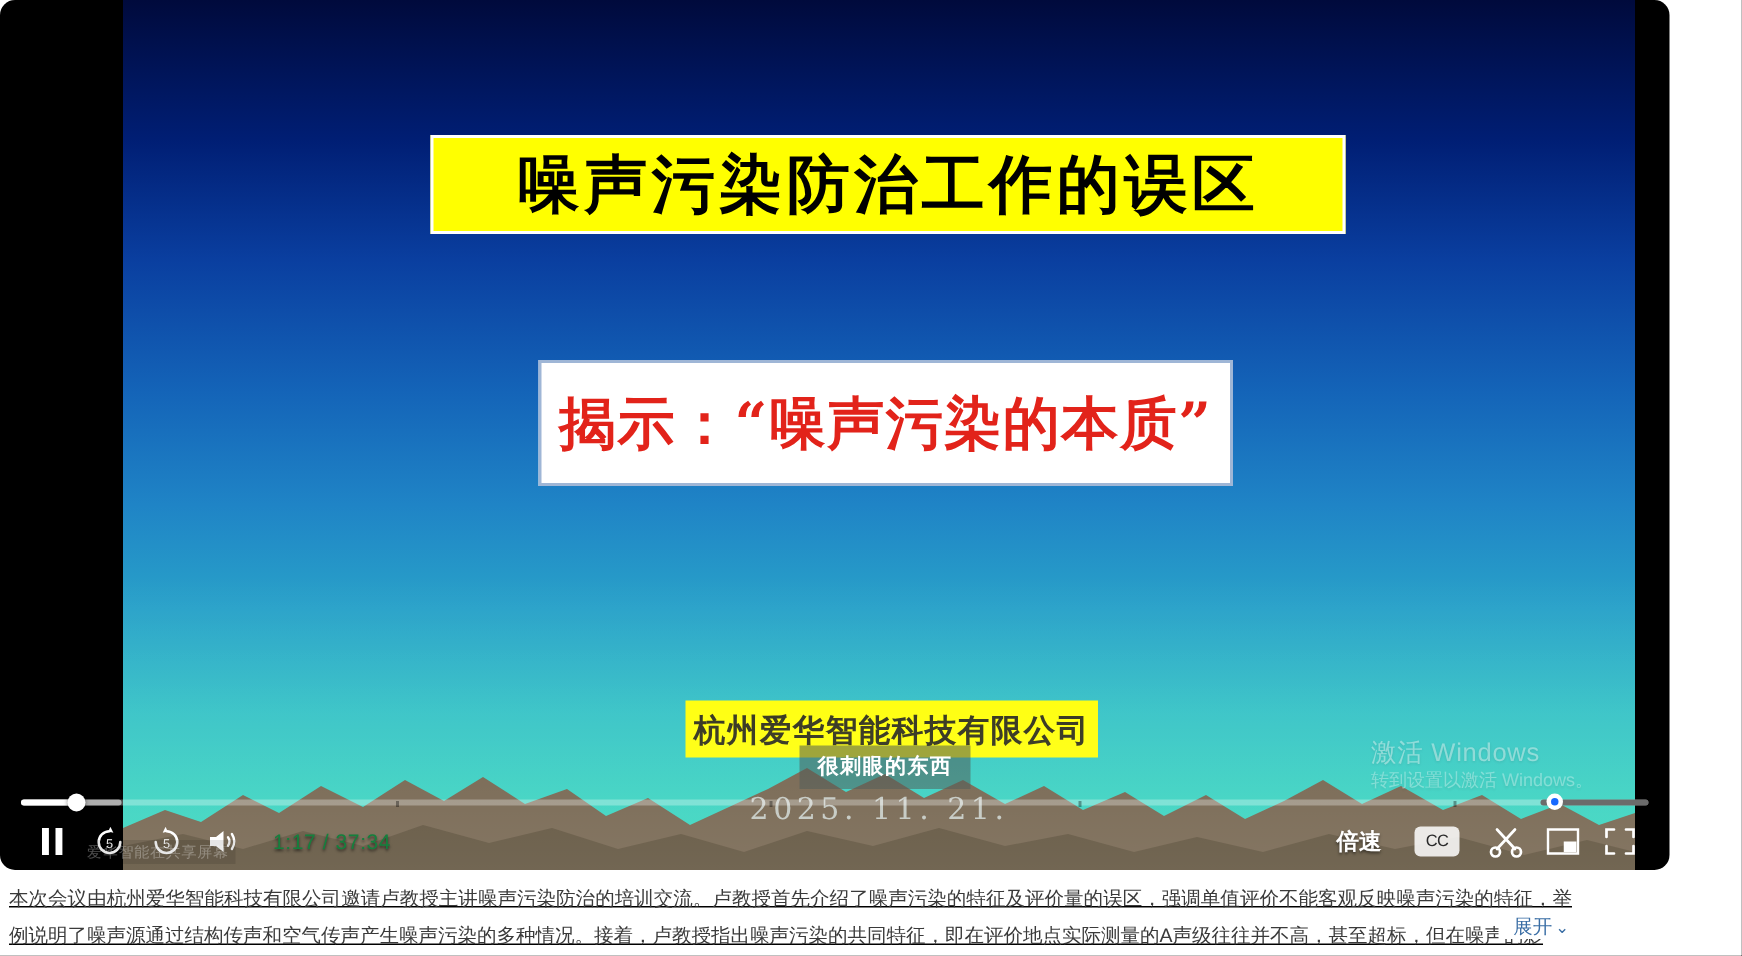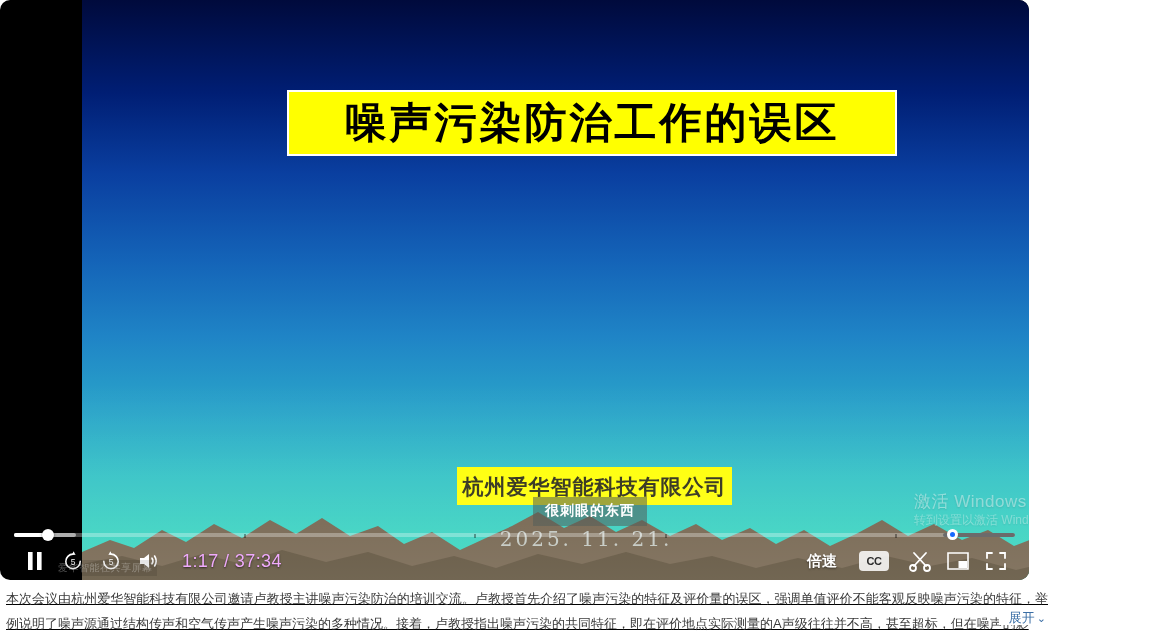"噪声污染防治工作的误区" #player { width: 1029px -> 1113px }
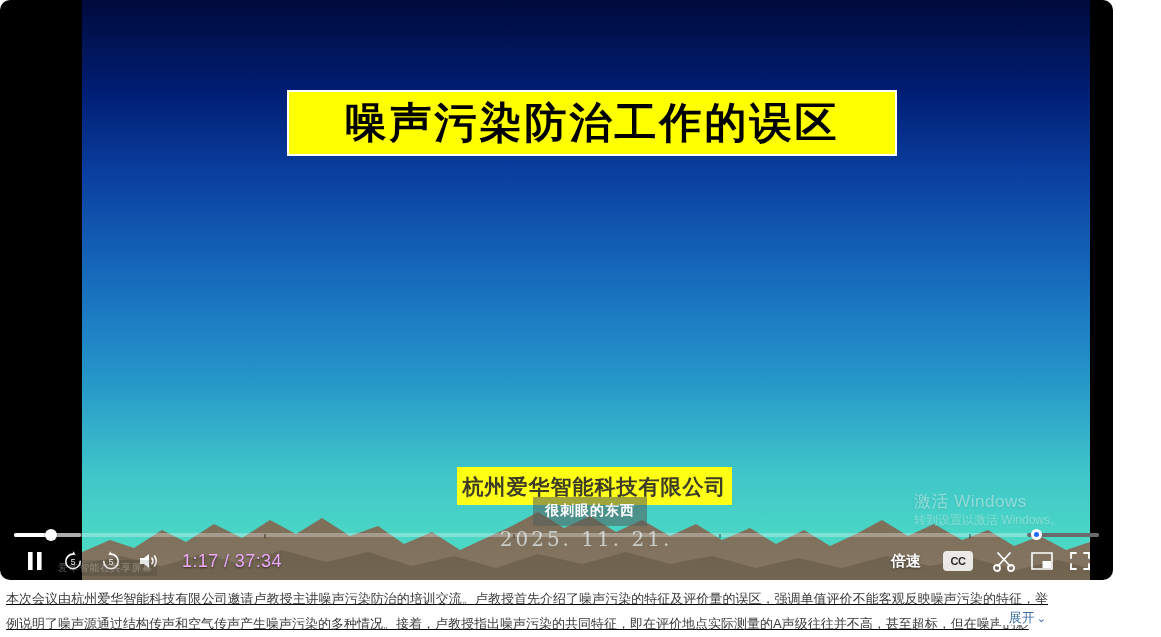"揭示：“噪声污染的本质”" div.subtitle-box { html: none -> <div> <span>揭示：“噪声污染的本质”</span> </div> }
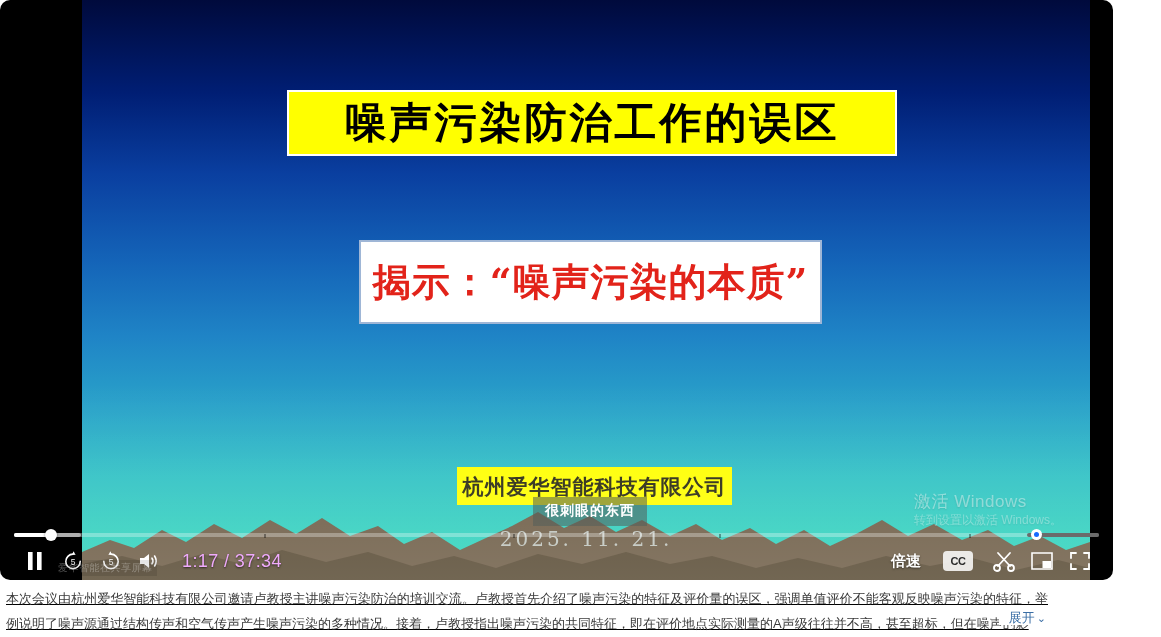"1:17 / 37:34" .time-display { color: #f0abfc -> #15803d; font-size: 18px -> 14px }
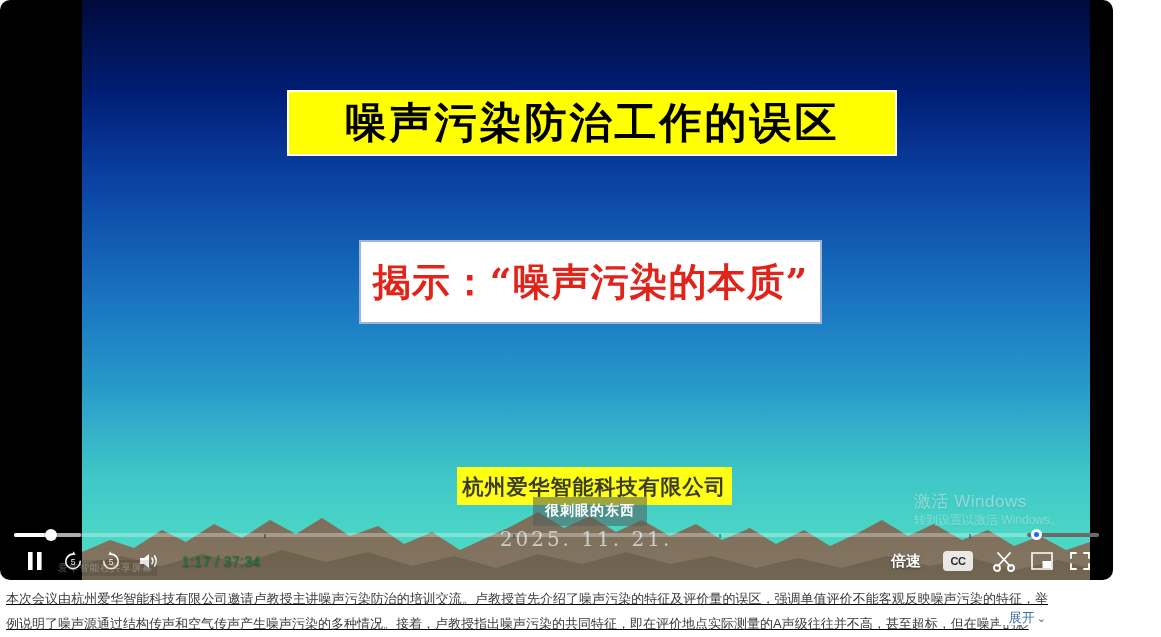"CC" .cc-btn { font-weight: 700 -> 400 }
